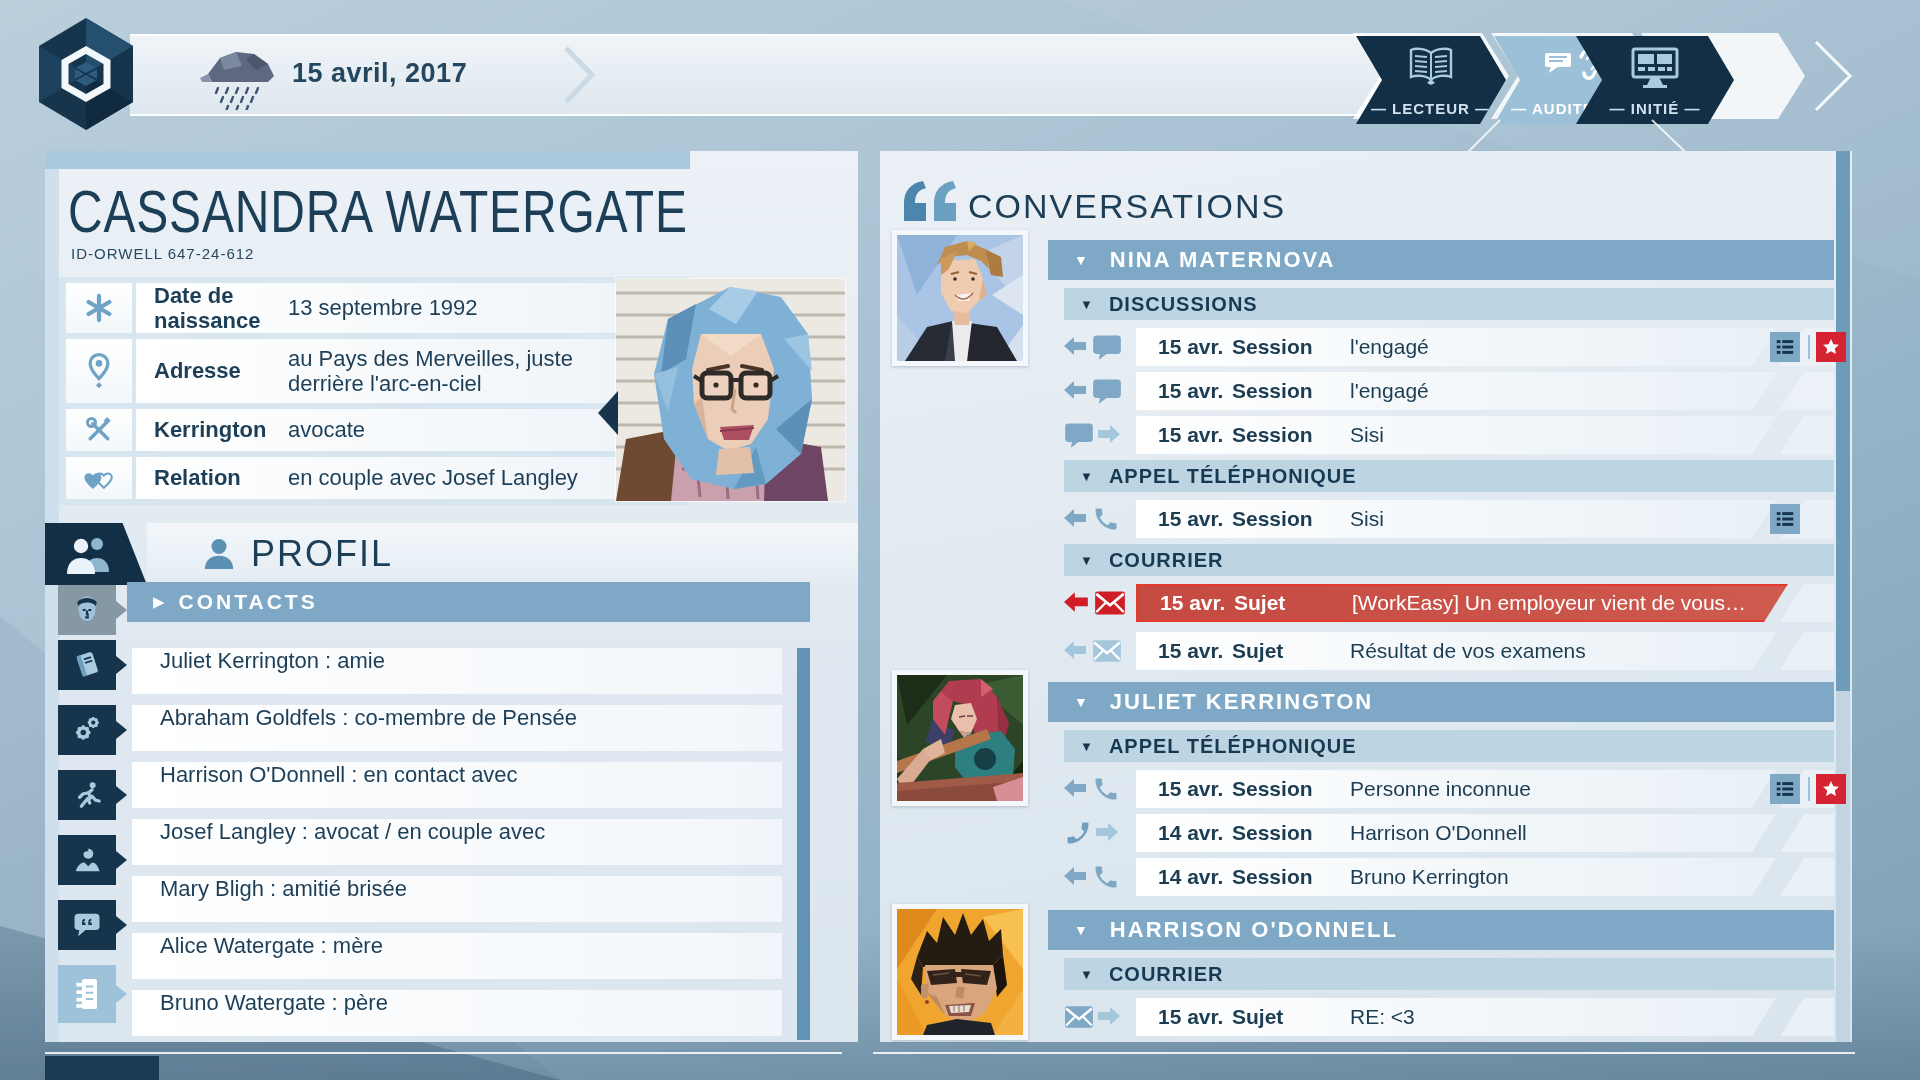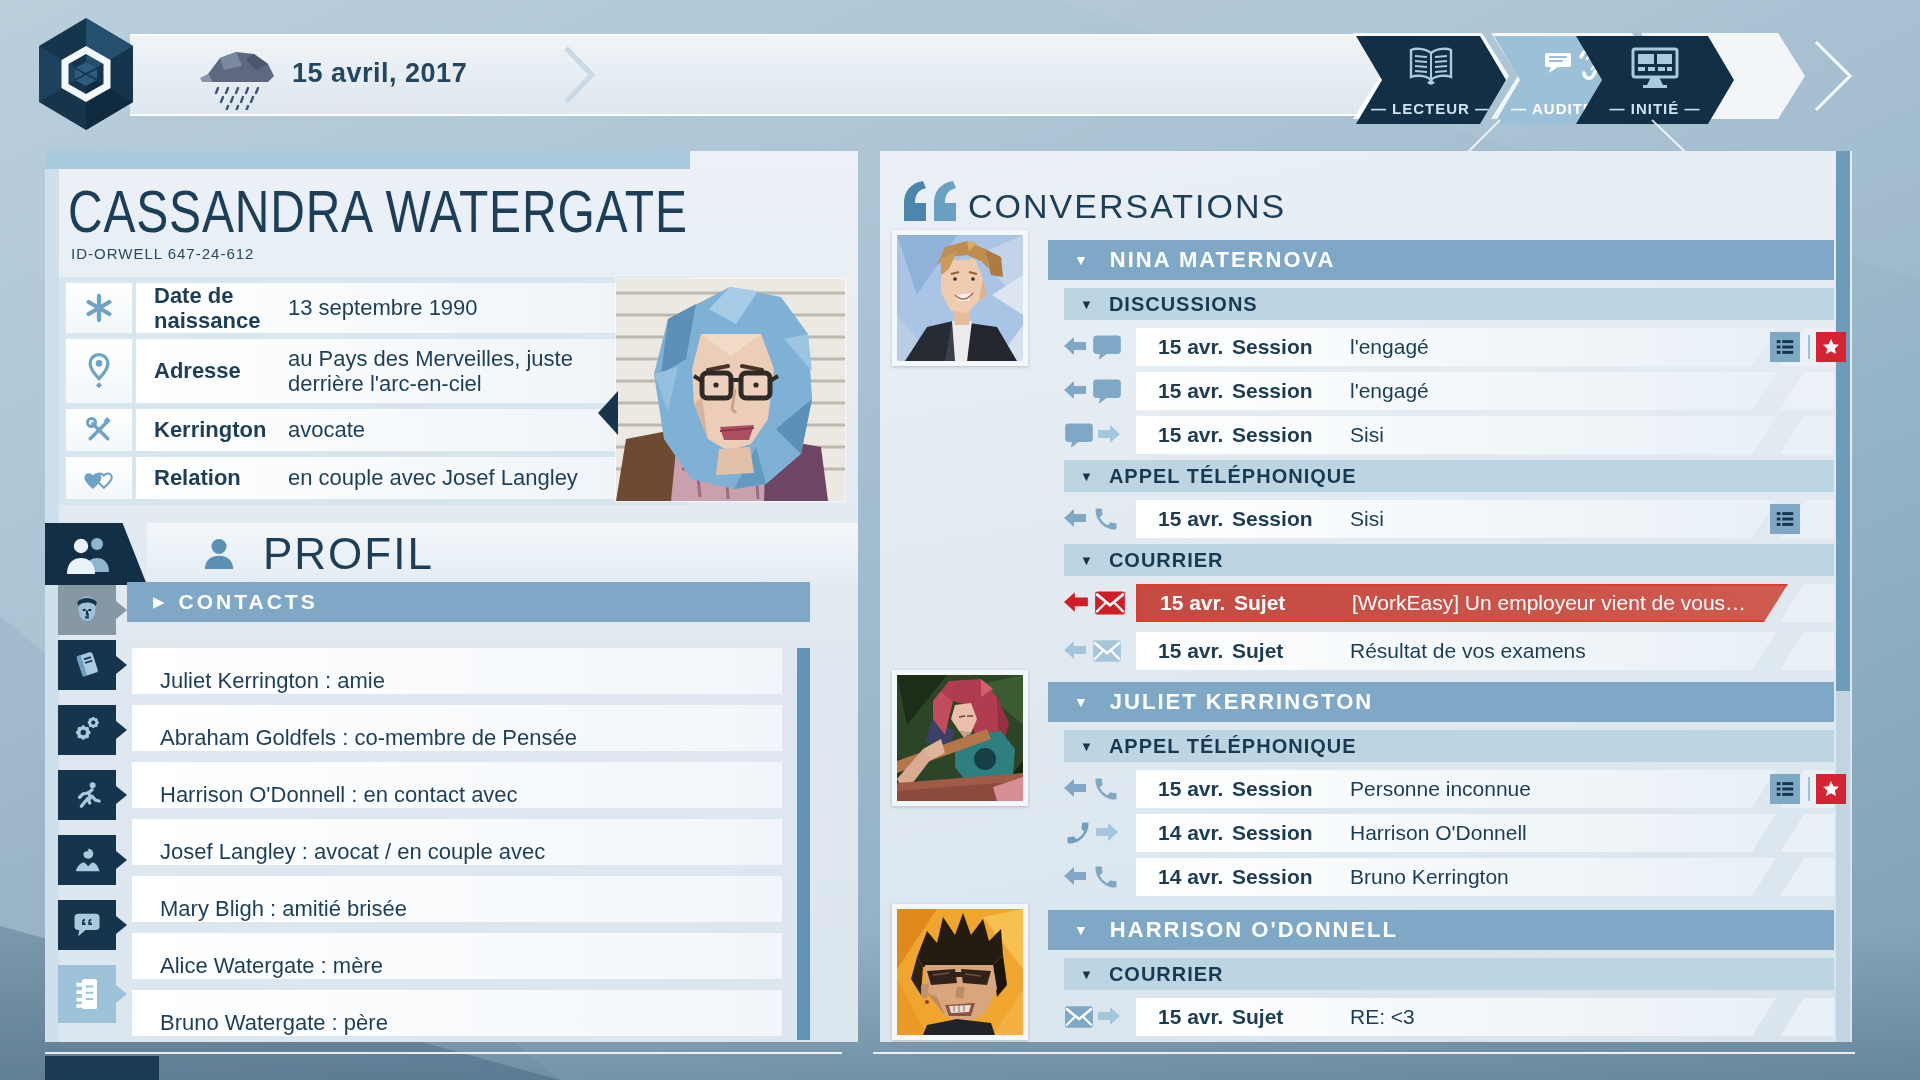"13 septembre 1990" span.ivalue { text: 1990 -> 1992 }
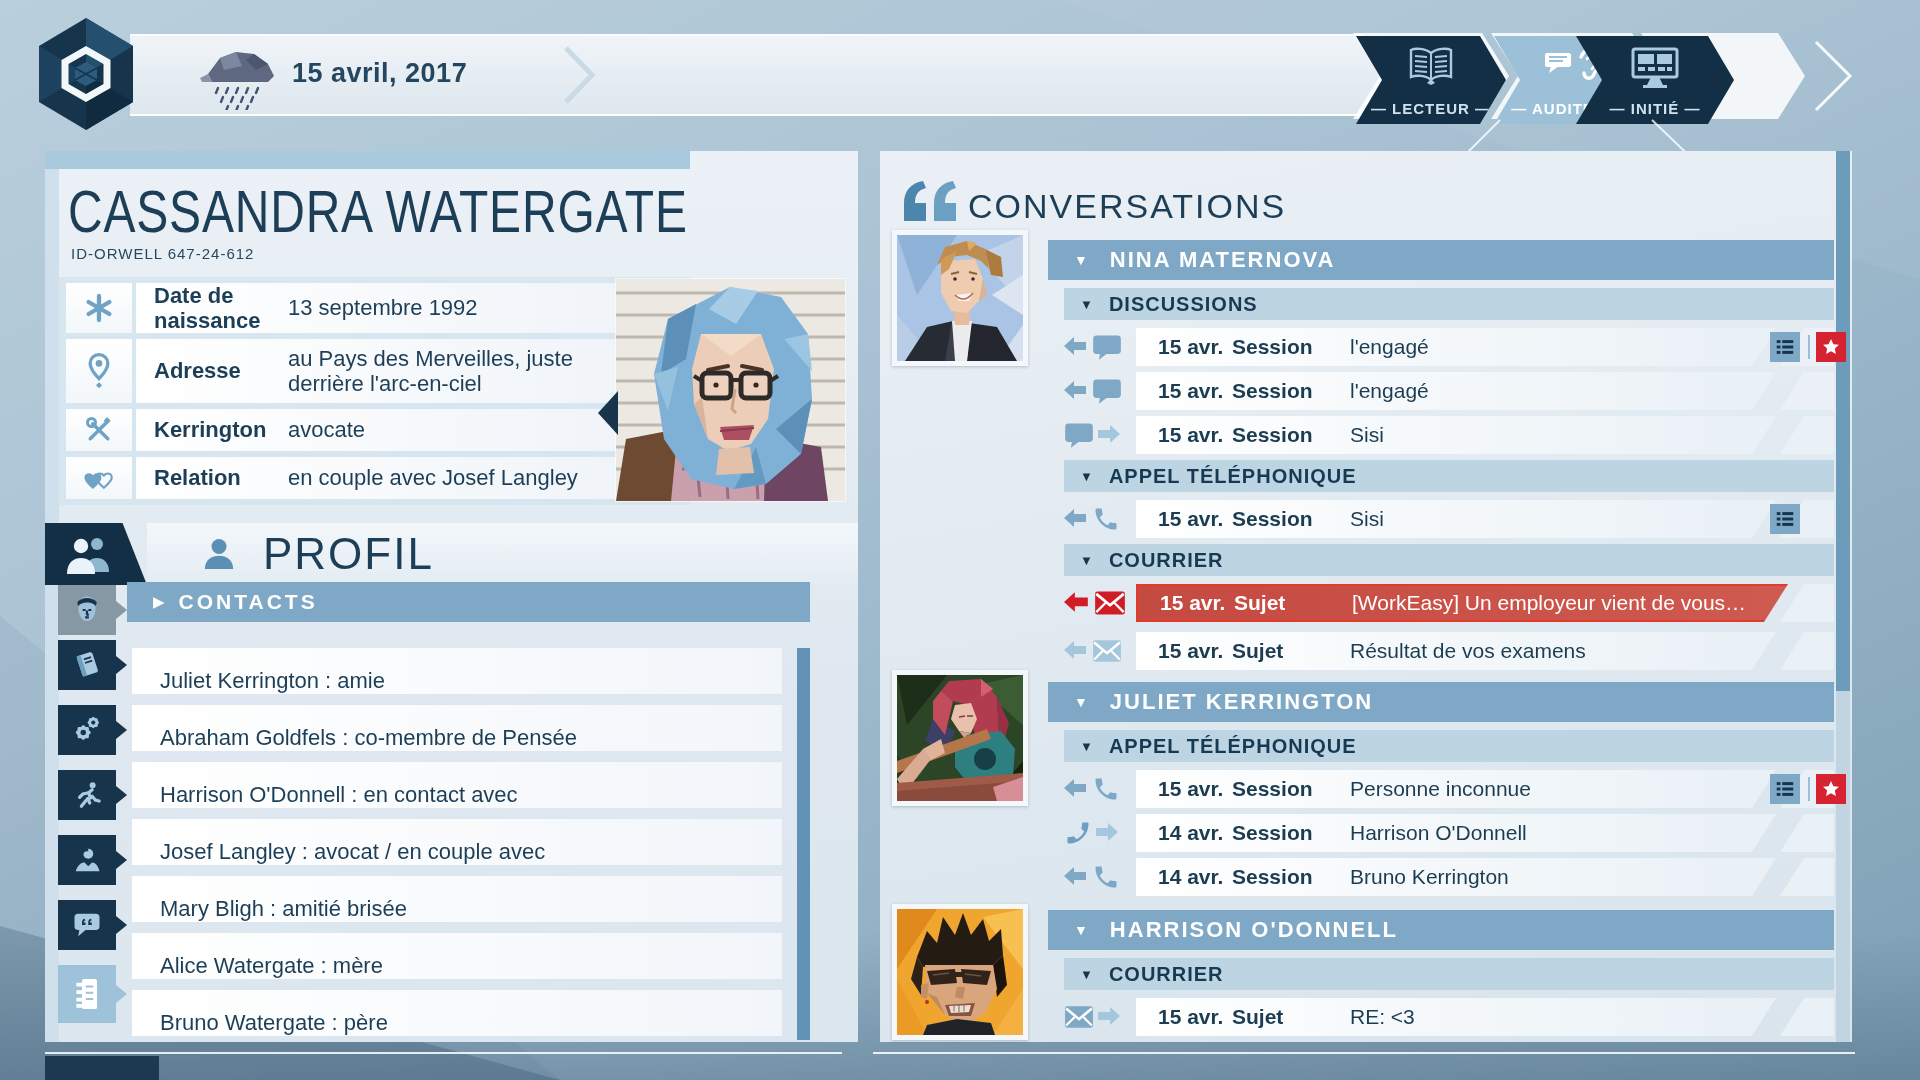"PROFIL" #profil-title { font-size: 44px -> 36px; margin-left: 24px -> 12px }
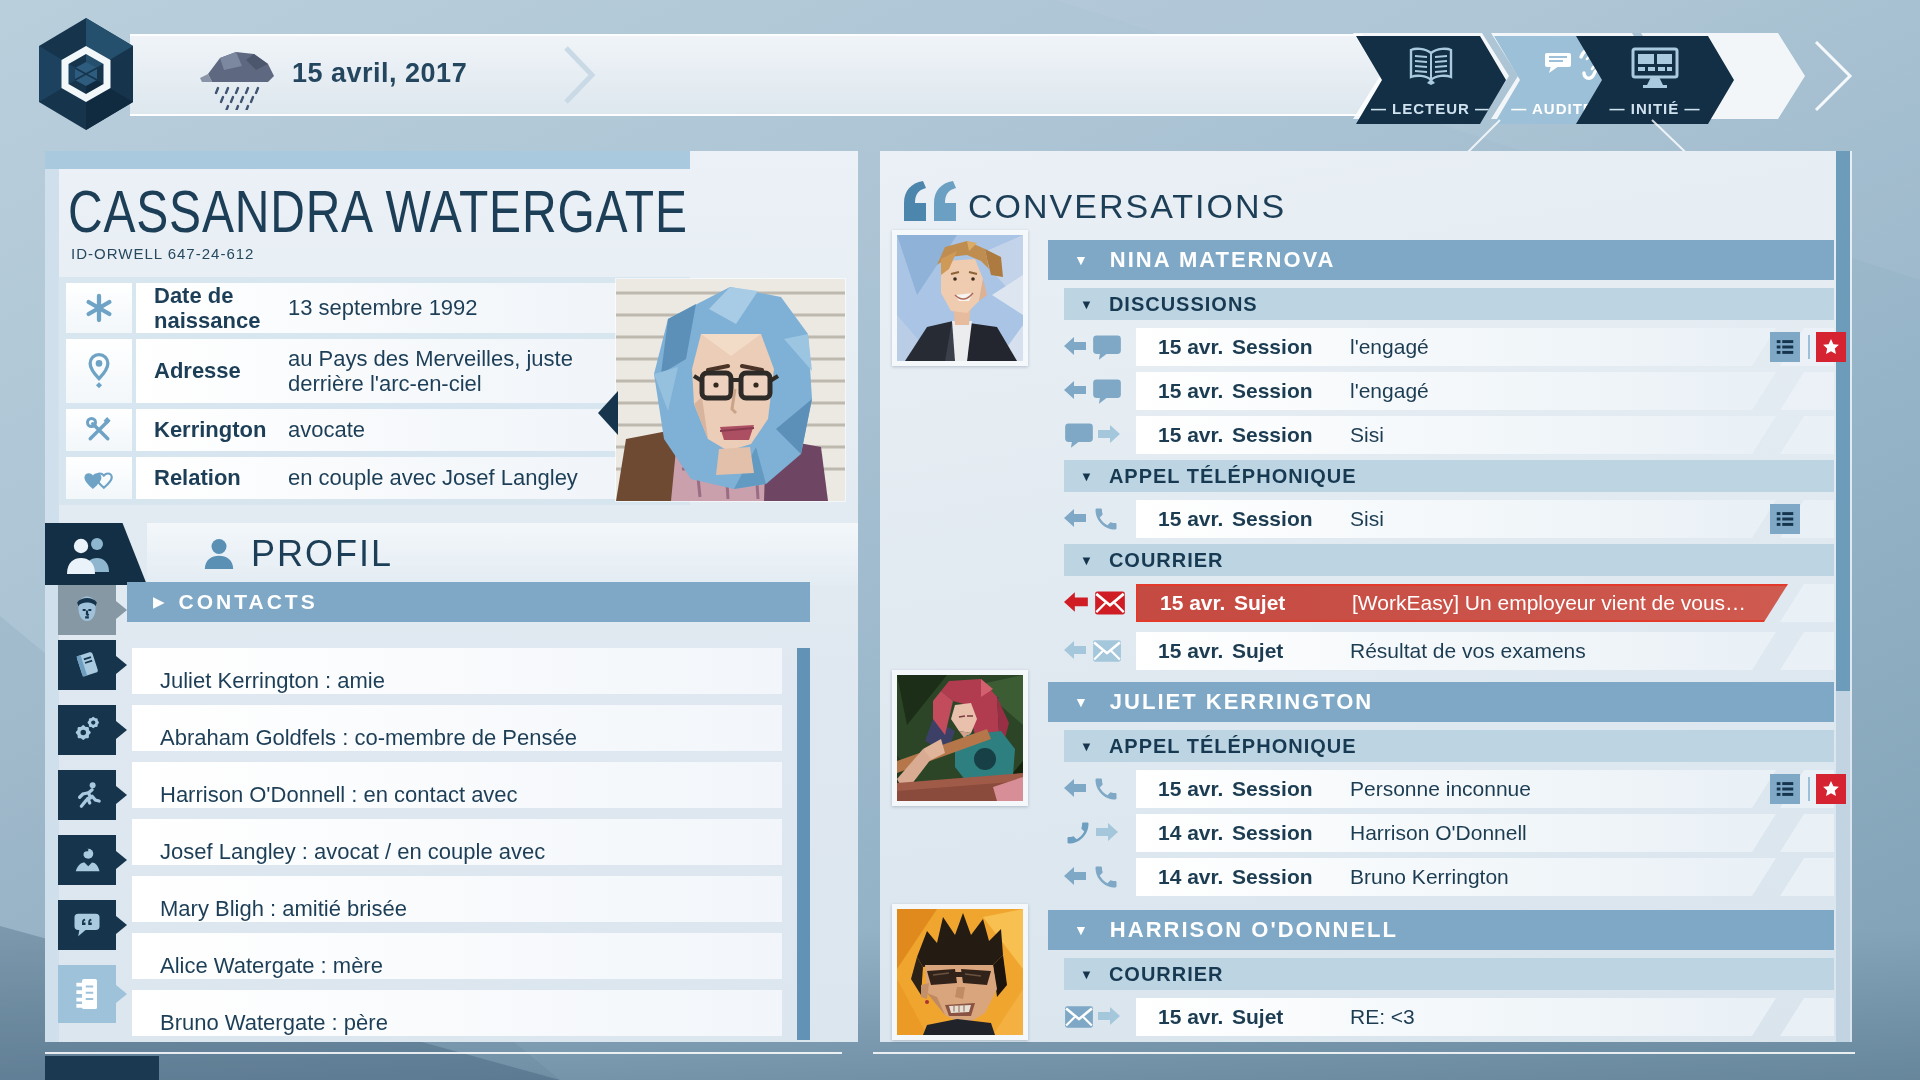"Juliet Kerrington : amie" .contact-row { align-items: flex-end -> flex-start }
